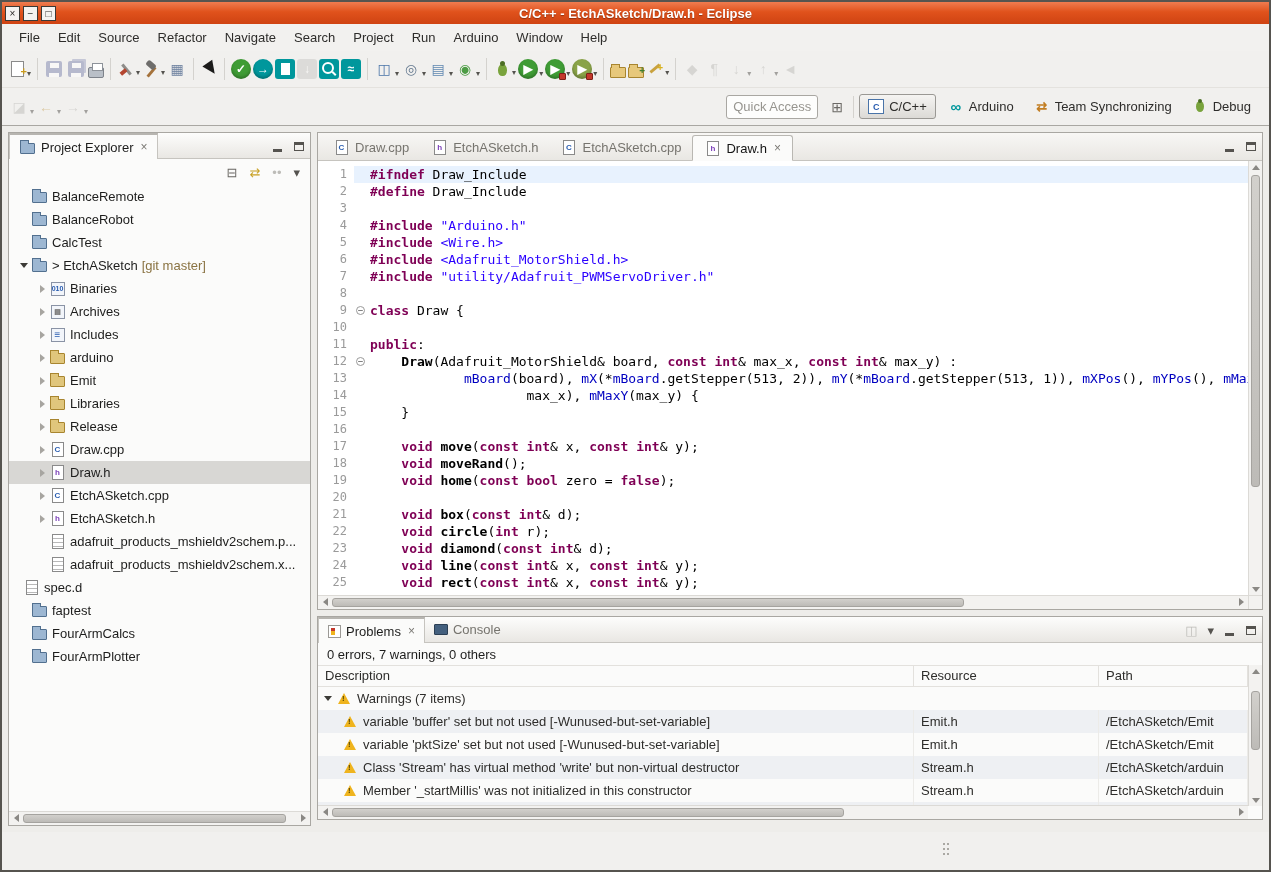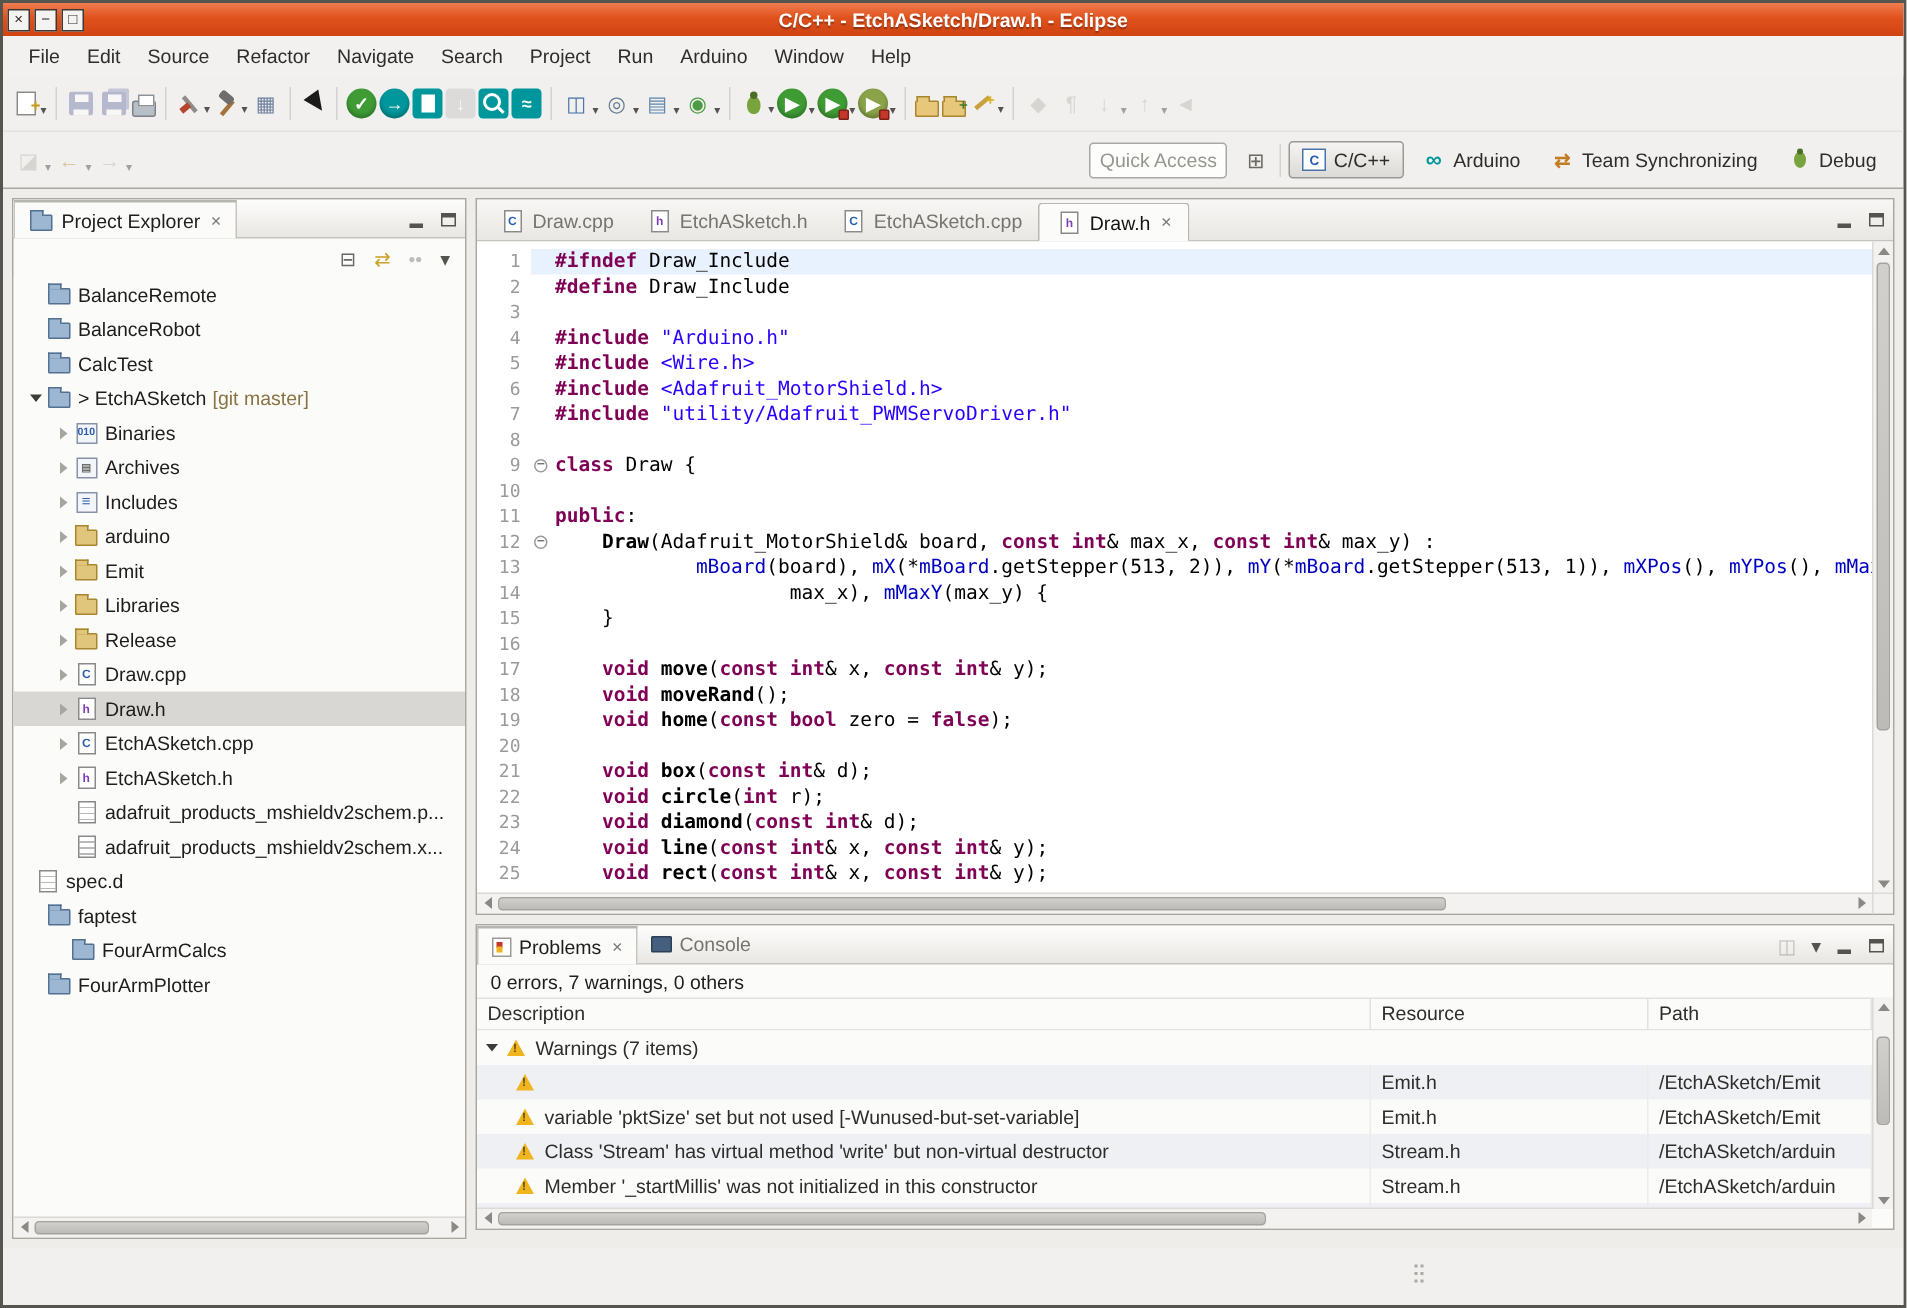"FourArmCalcs" div.trow { margin-left: 16px -> none }
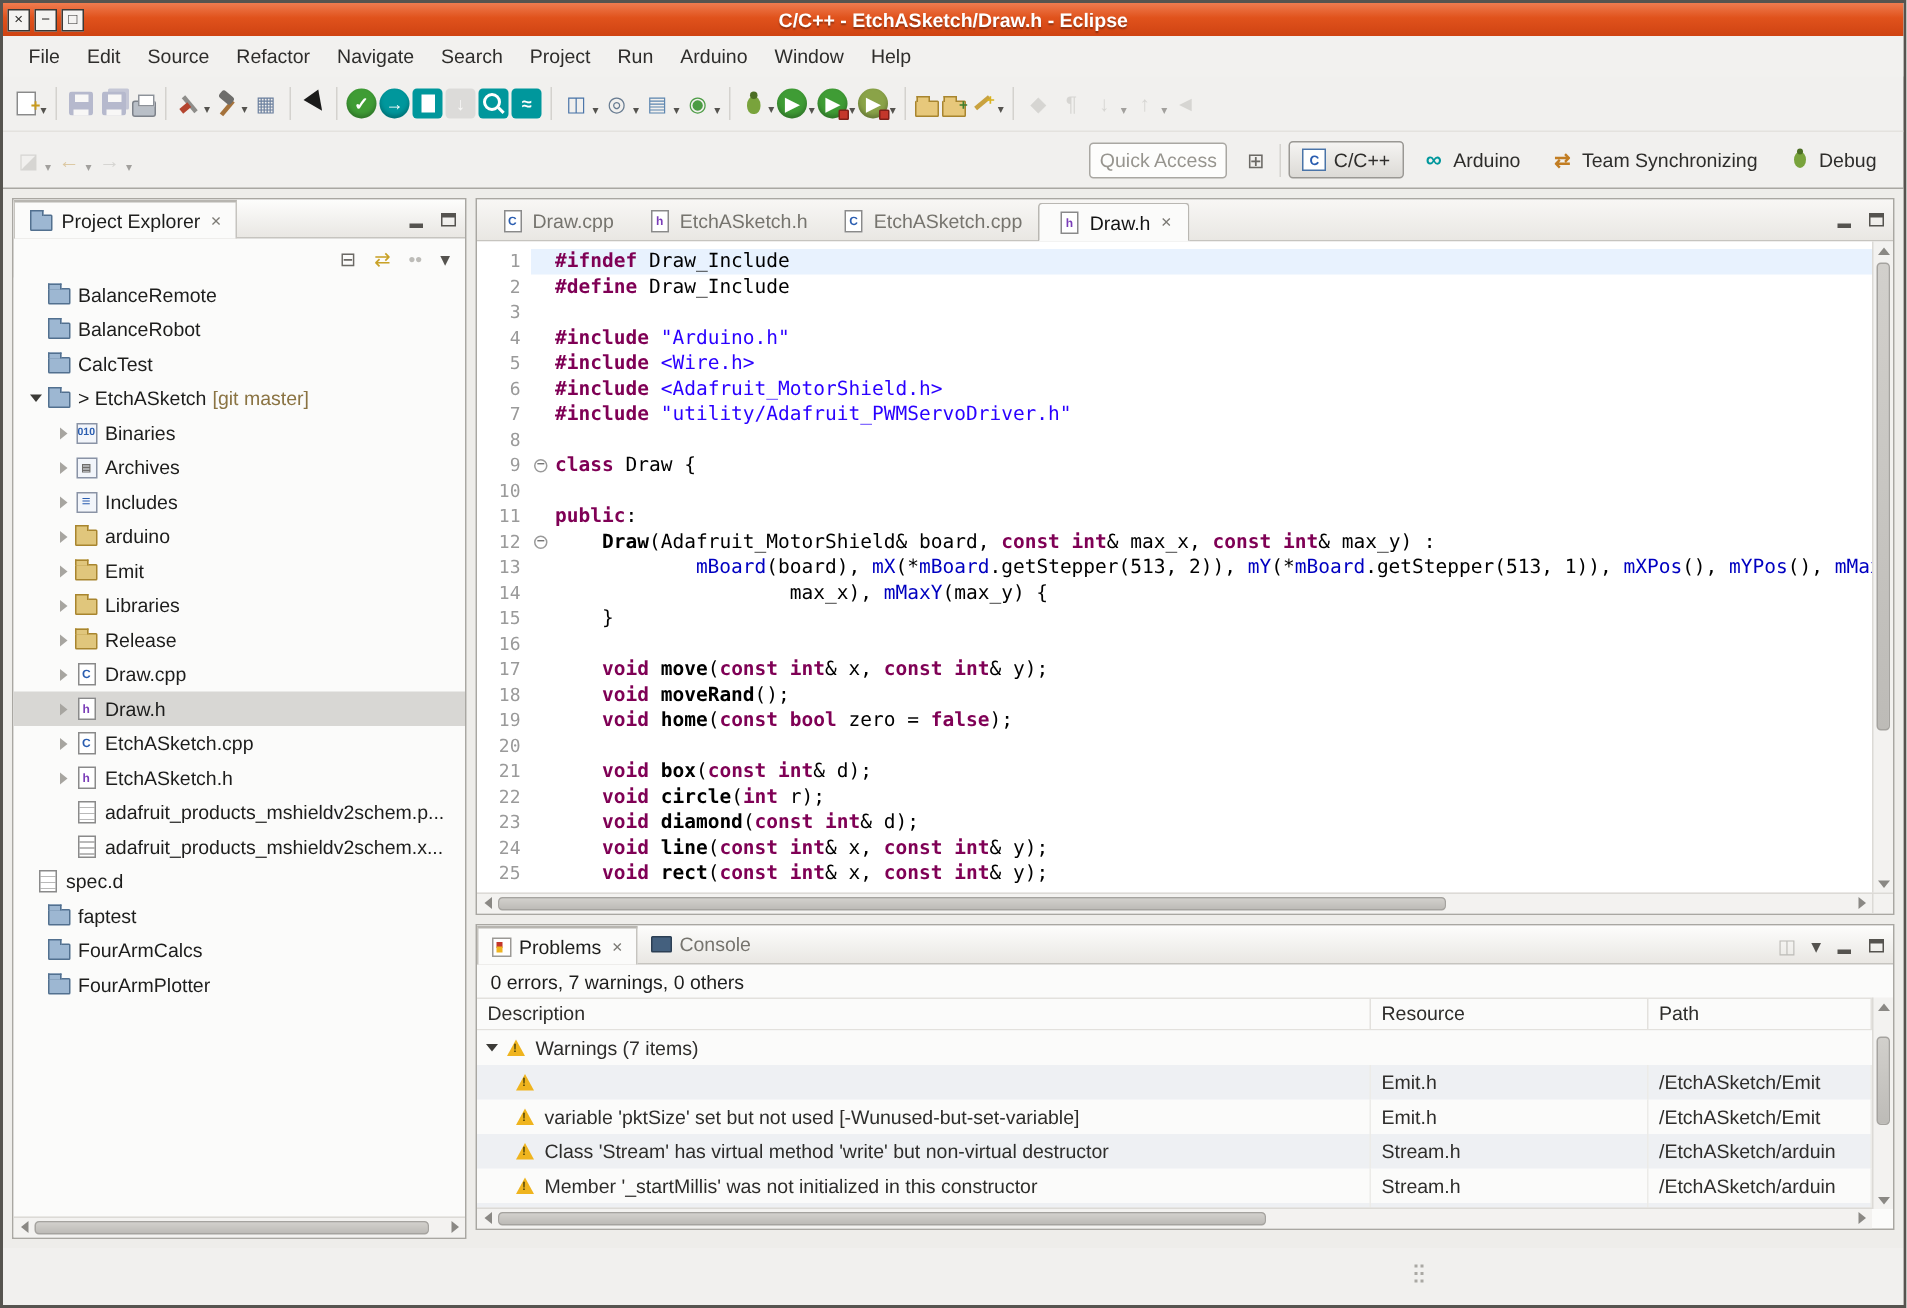"variable 'buffer' set but not" span { html: none -> <span>variable 'buffer' set but not used [-Wunused-but-set-variable]</span> }
